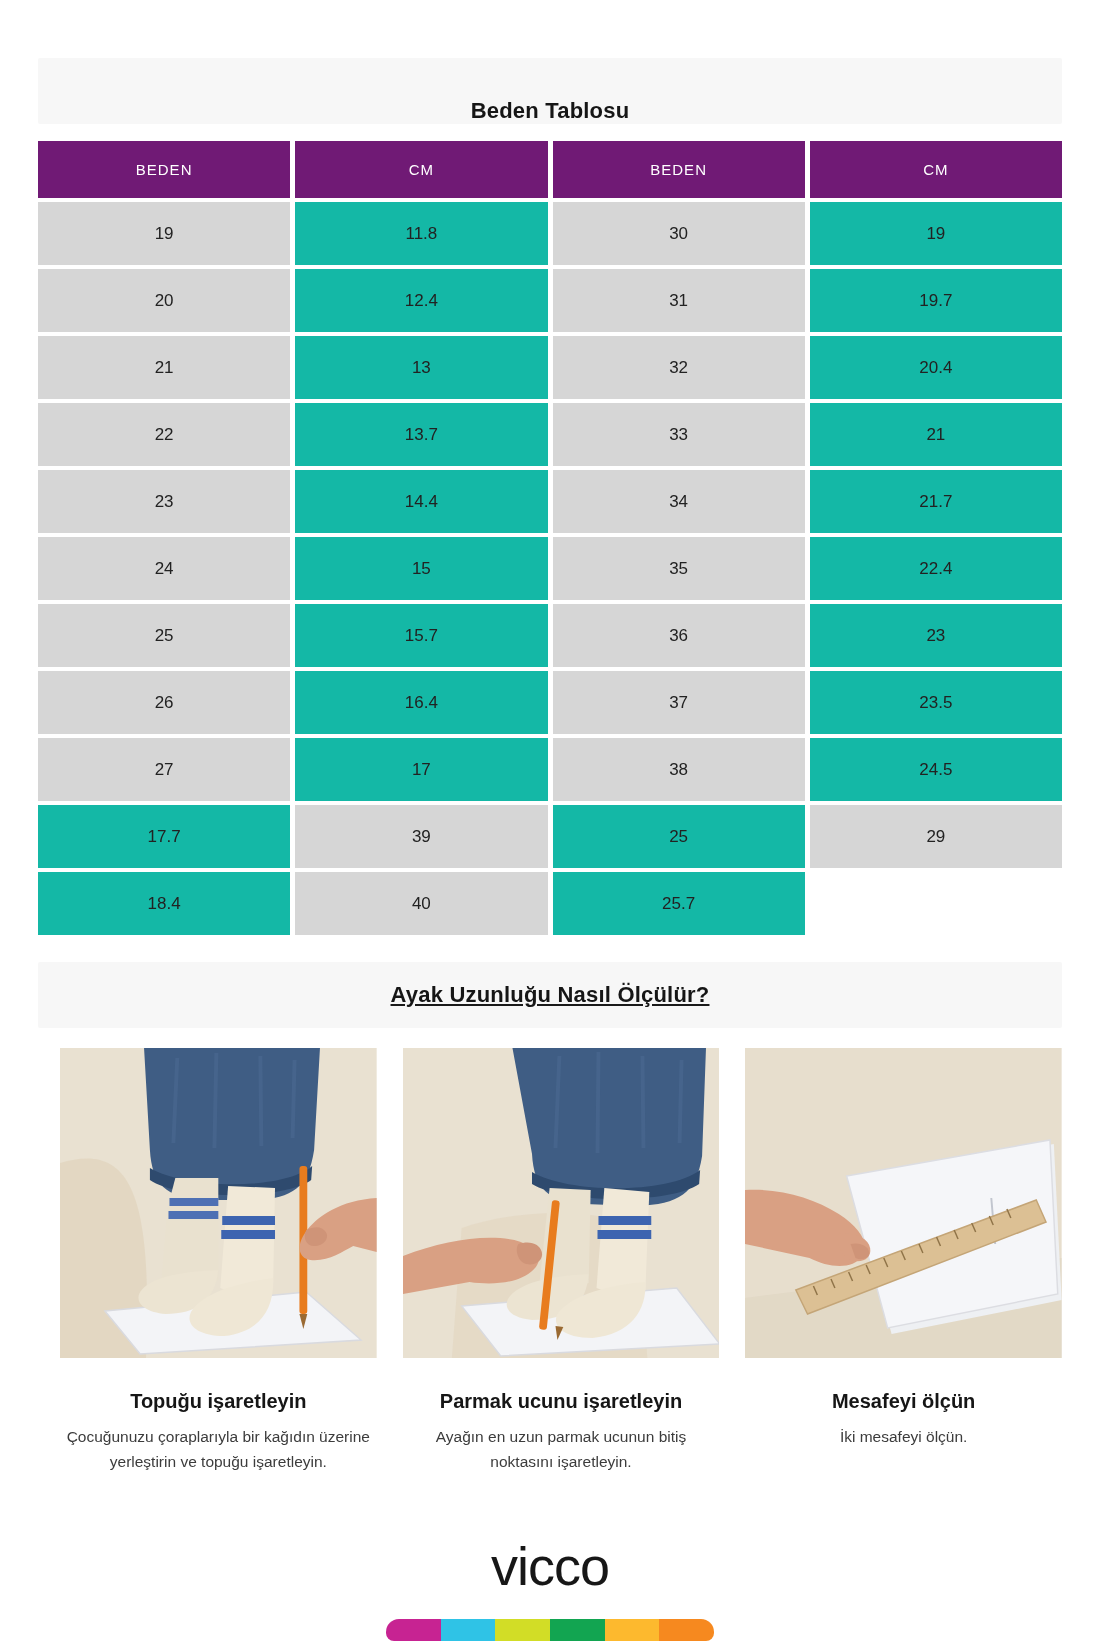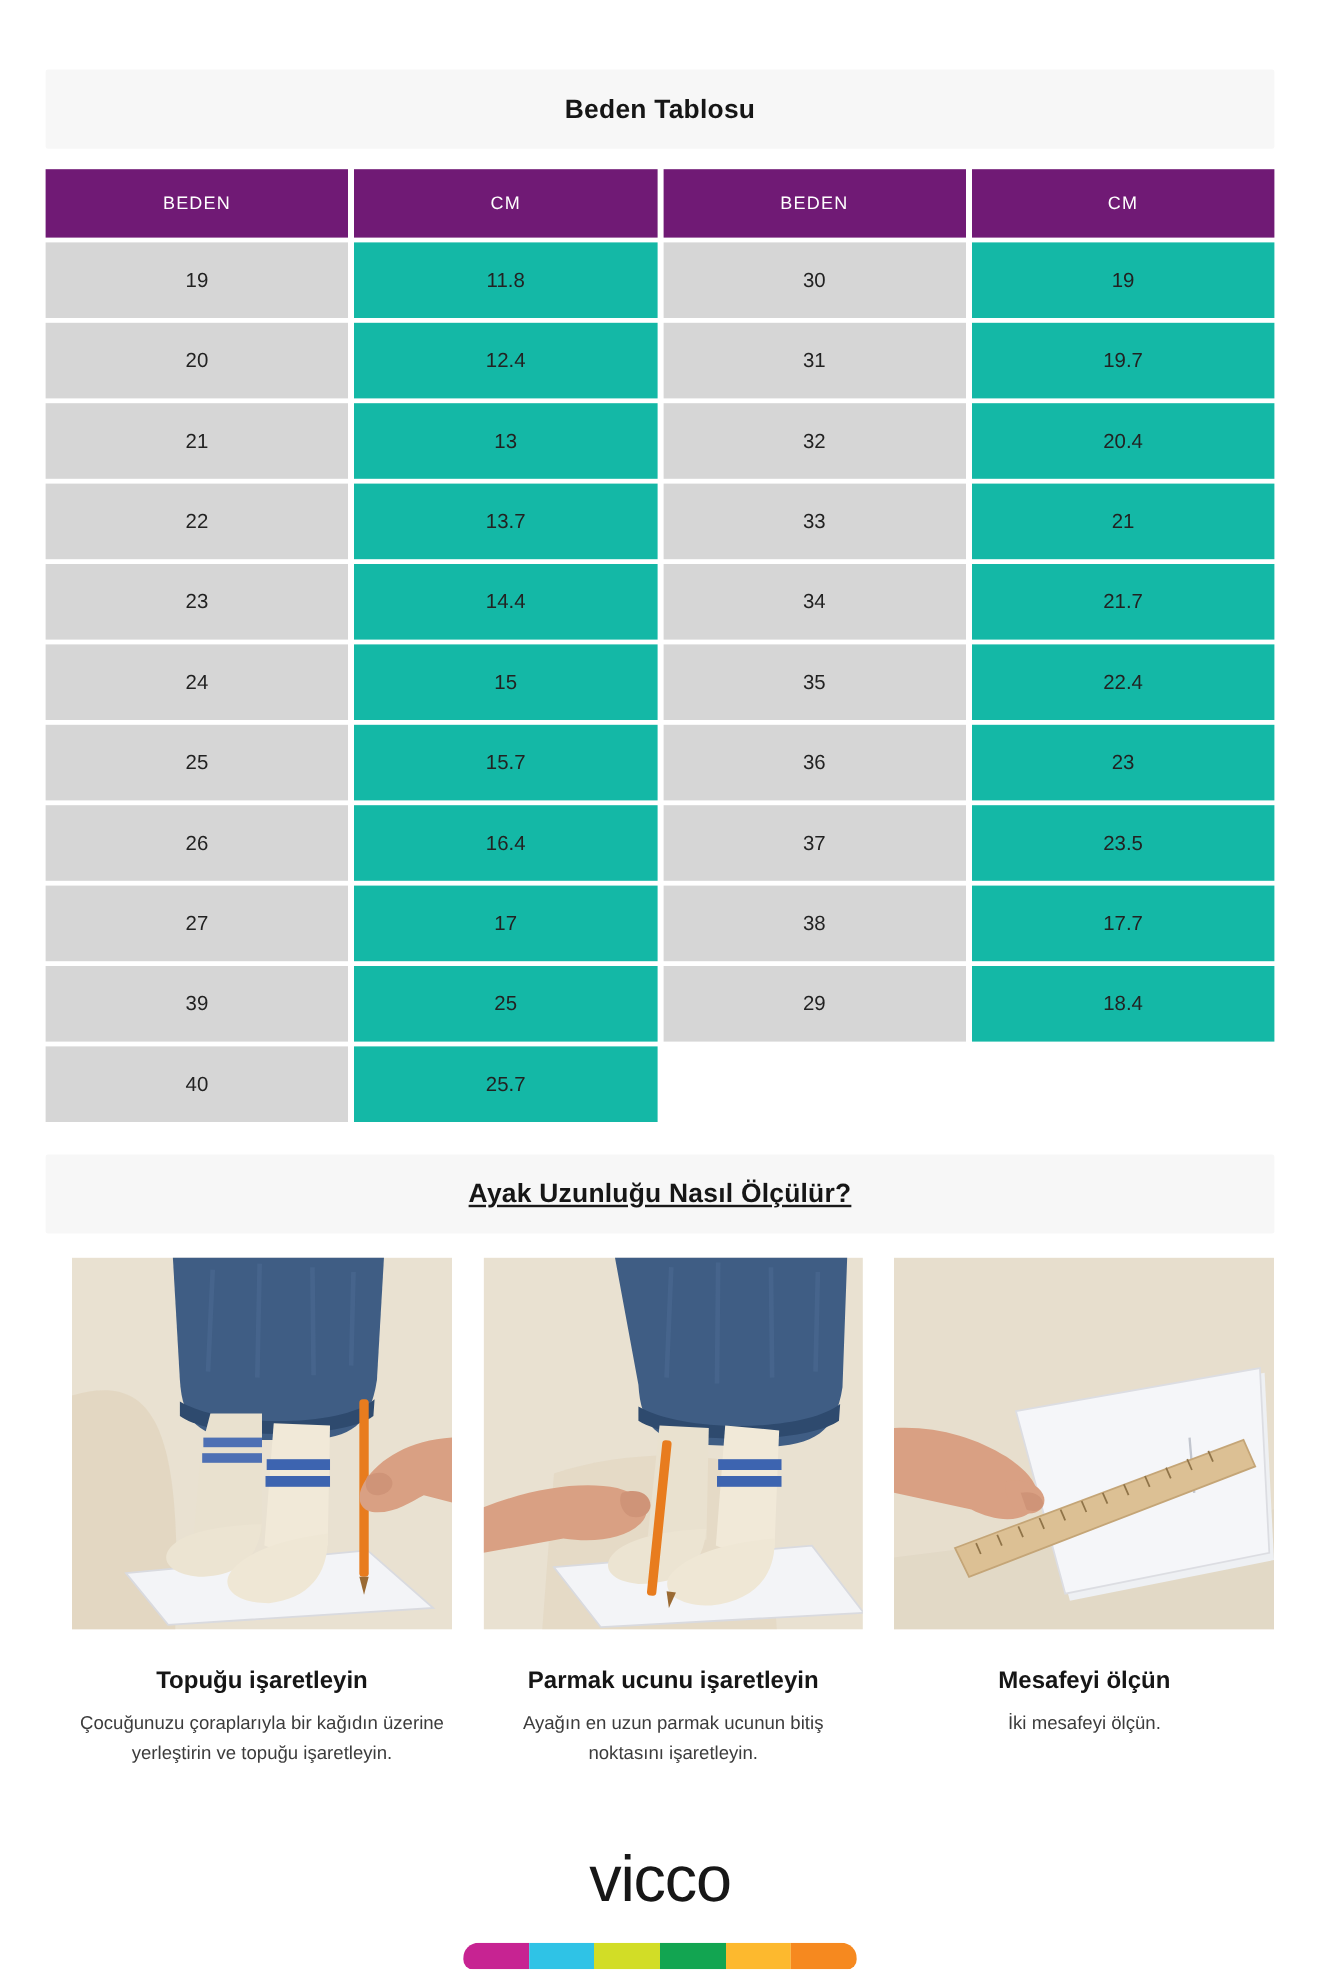"Beden Tablosu" .band-top { align-items: none -> flex-end }
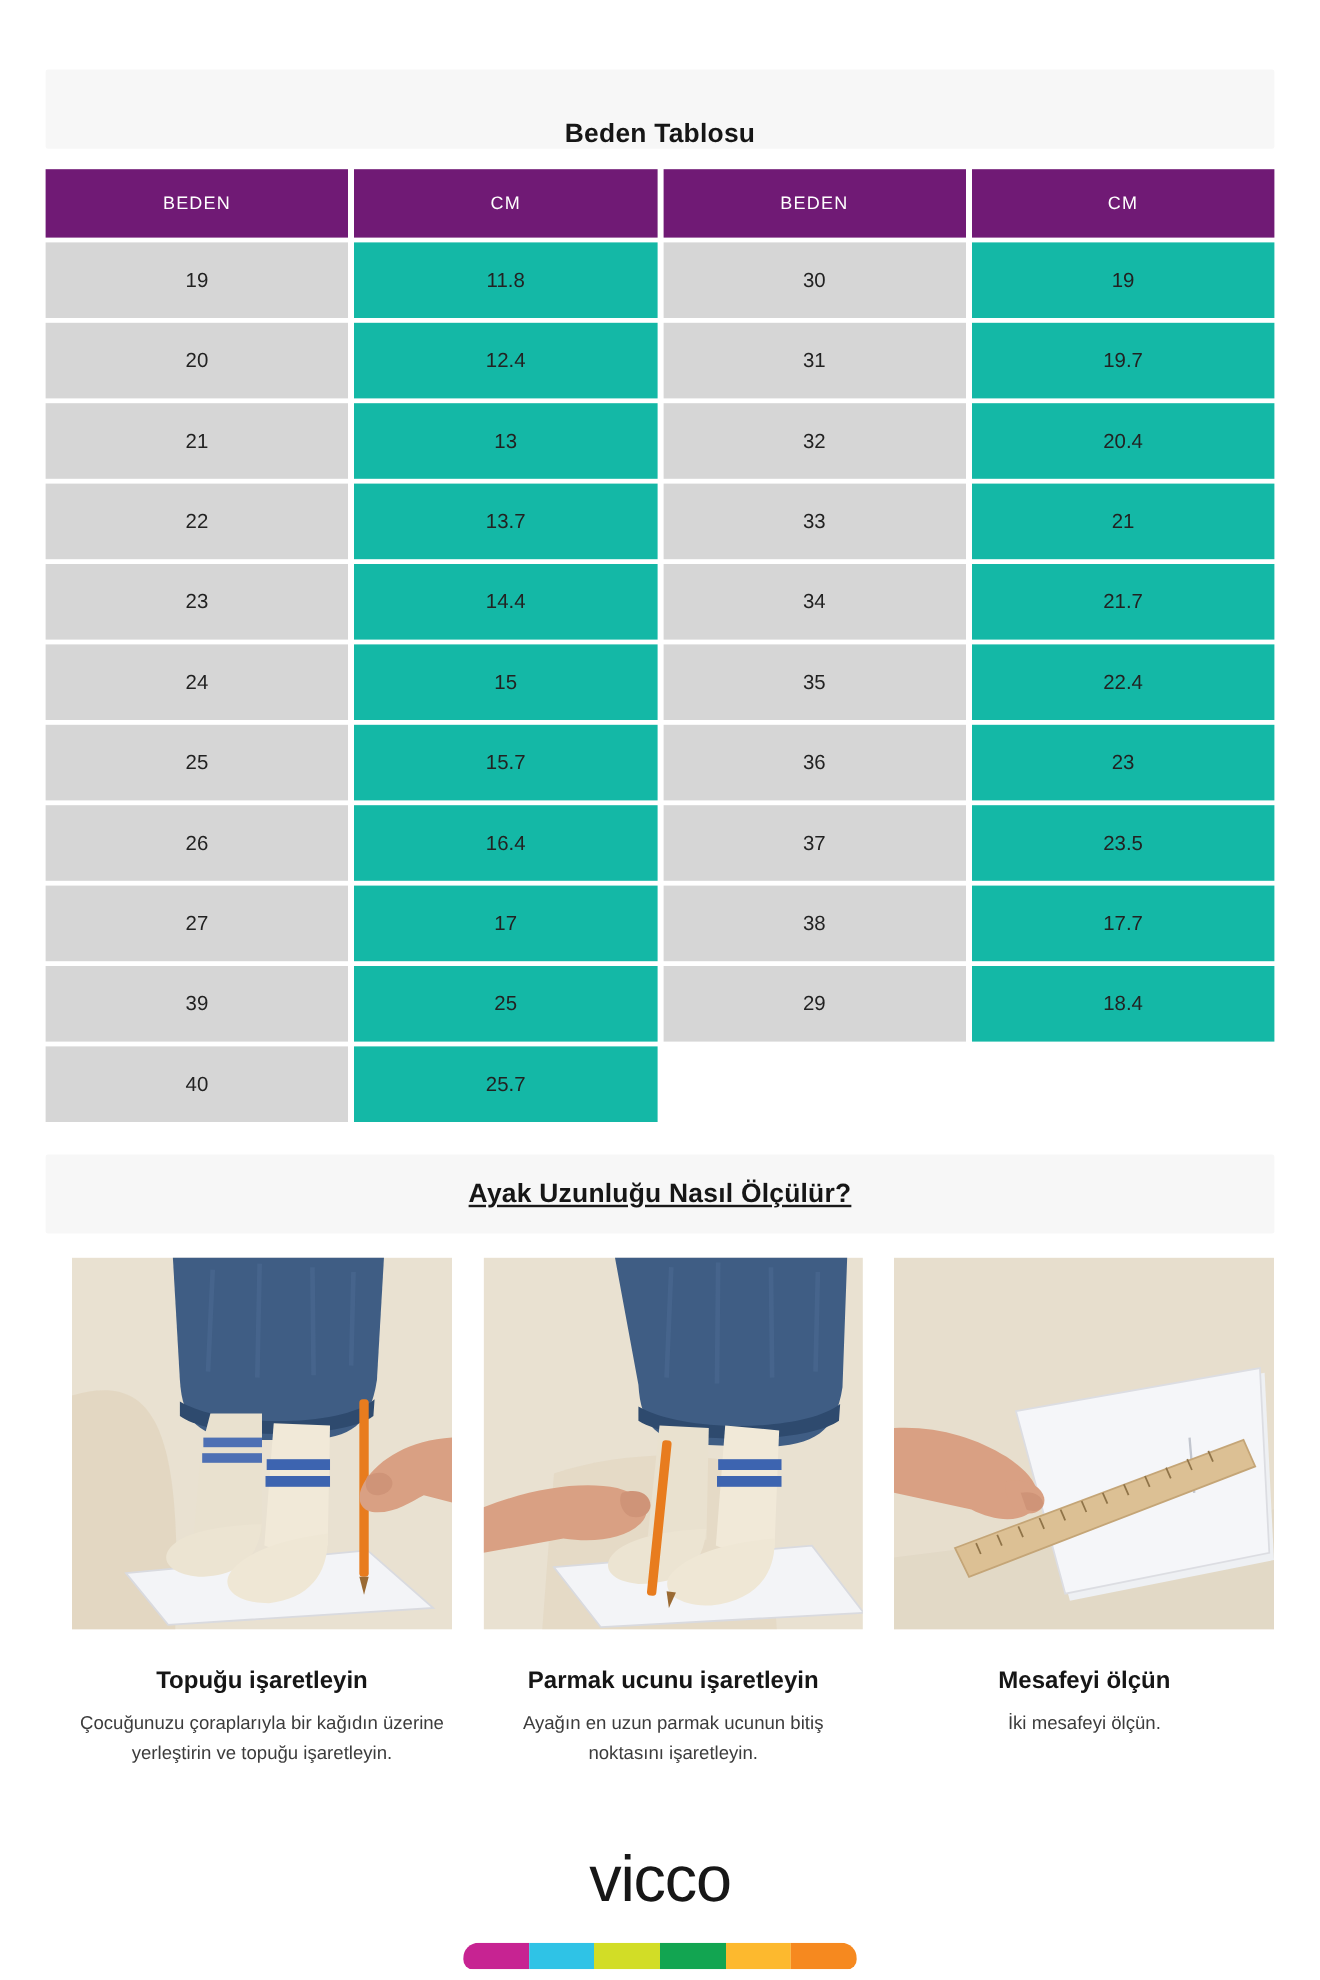"24.5" div.cell { html: none -> <div>24.5</div> }
